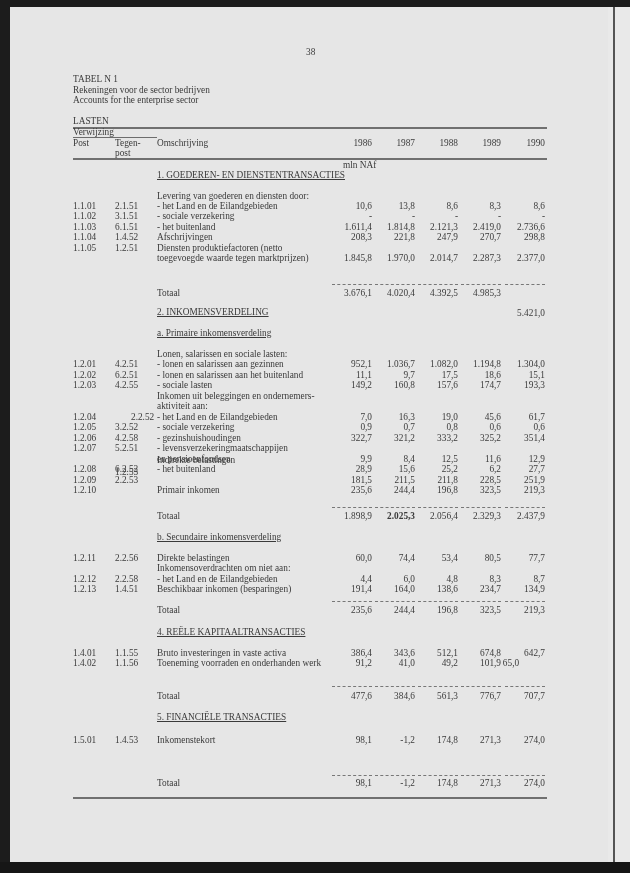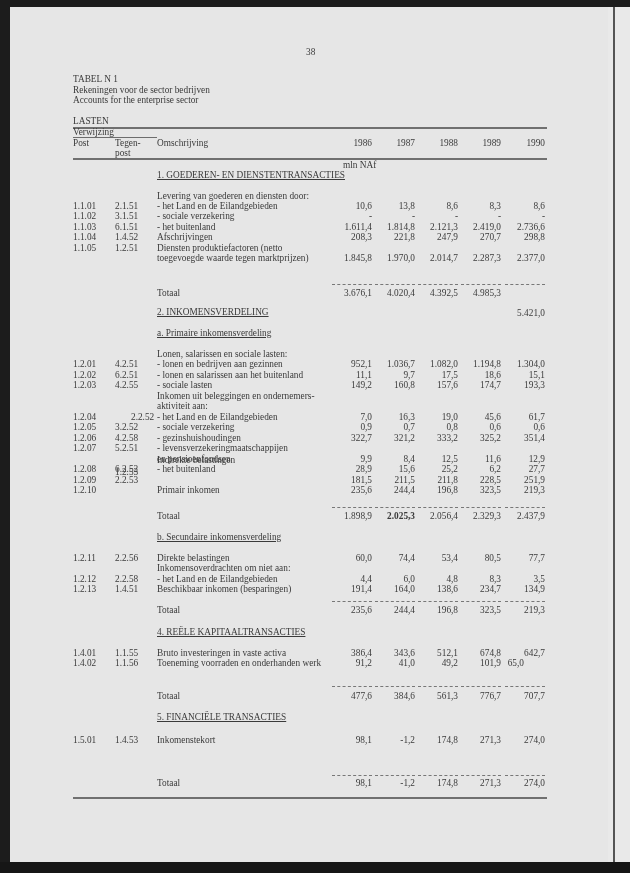"- lonen en bedrijven aan" div.t { text: bedrijven -> salarissen }
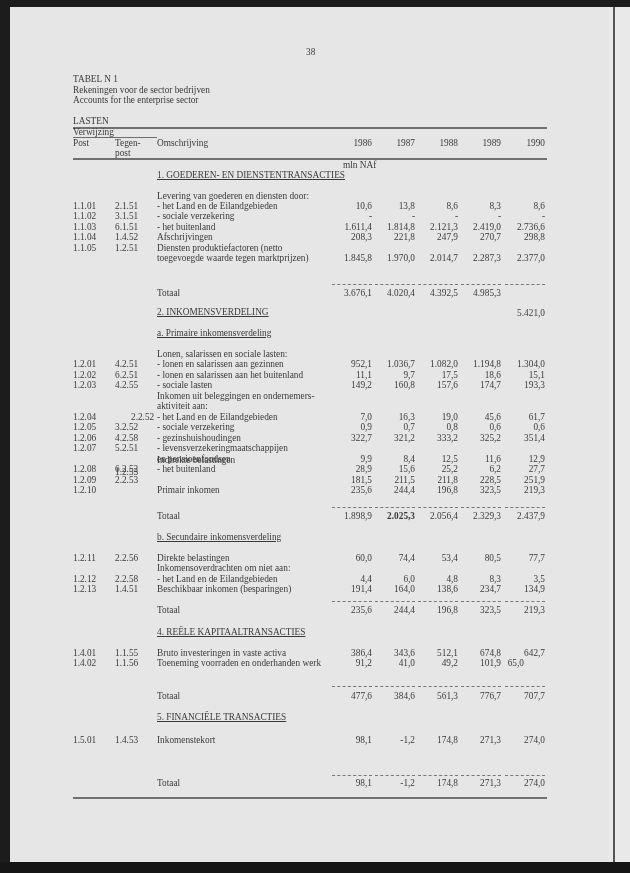"3,5" div.t { text: 3,5 -> 8,7 }
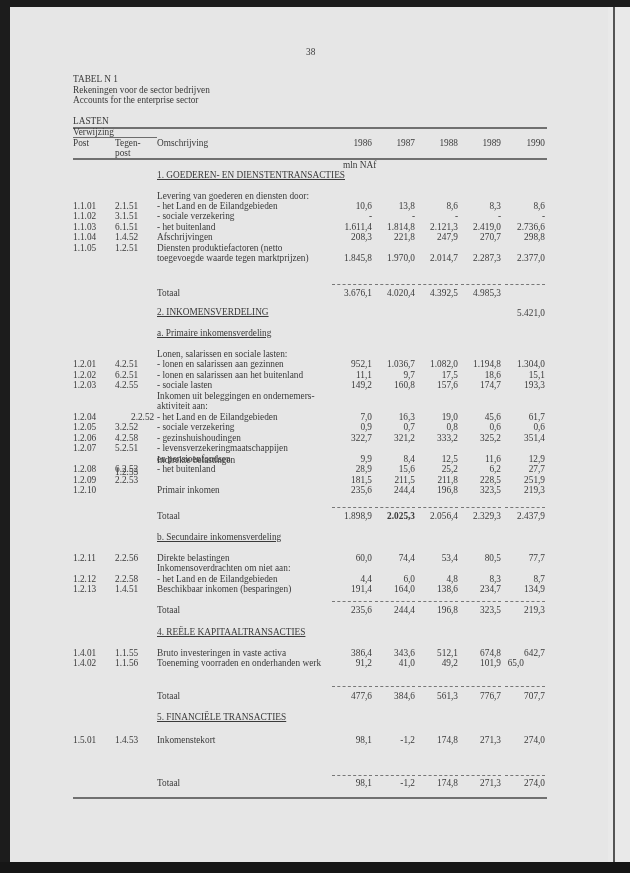"65,0" div.t { left: 464px -> 481px; text-align: none -> center }
